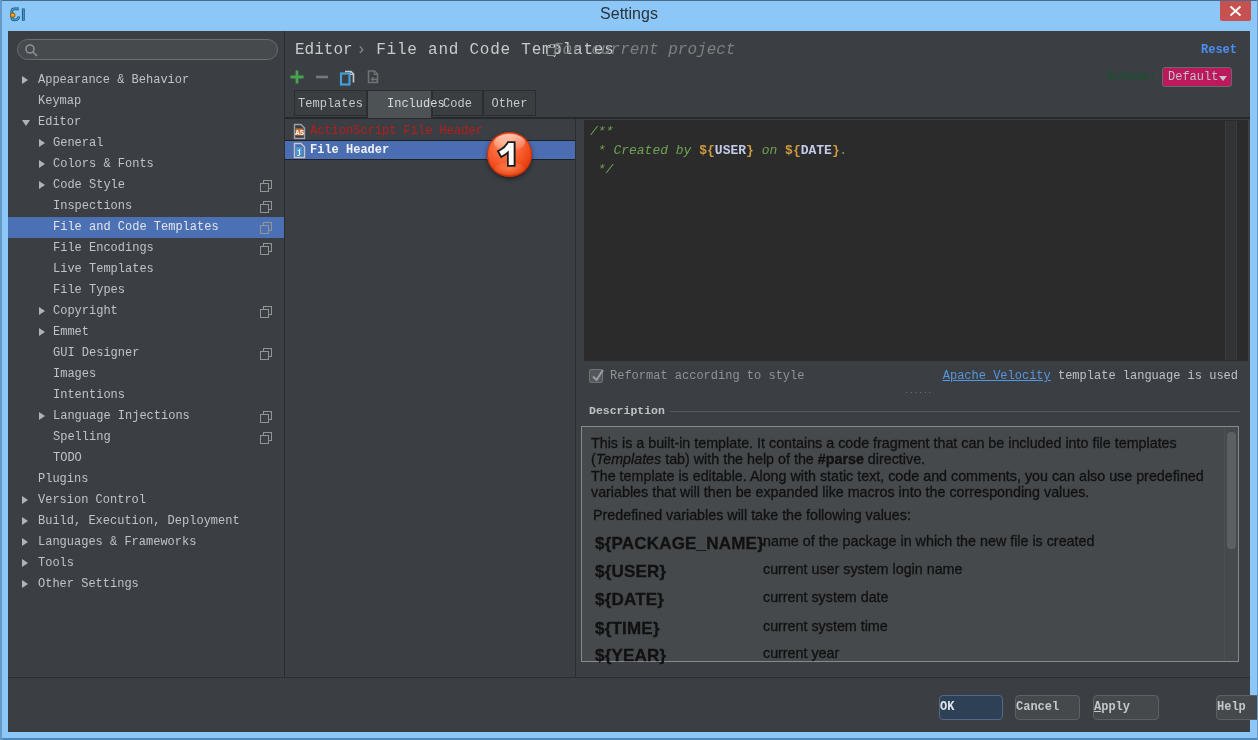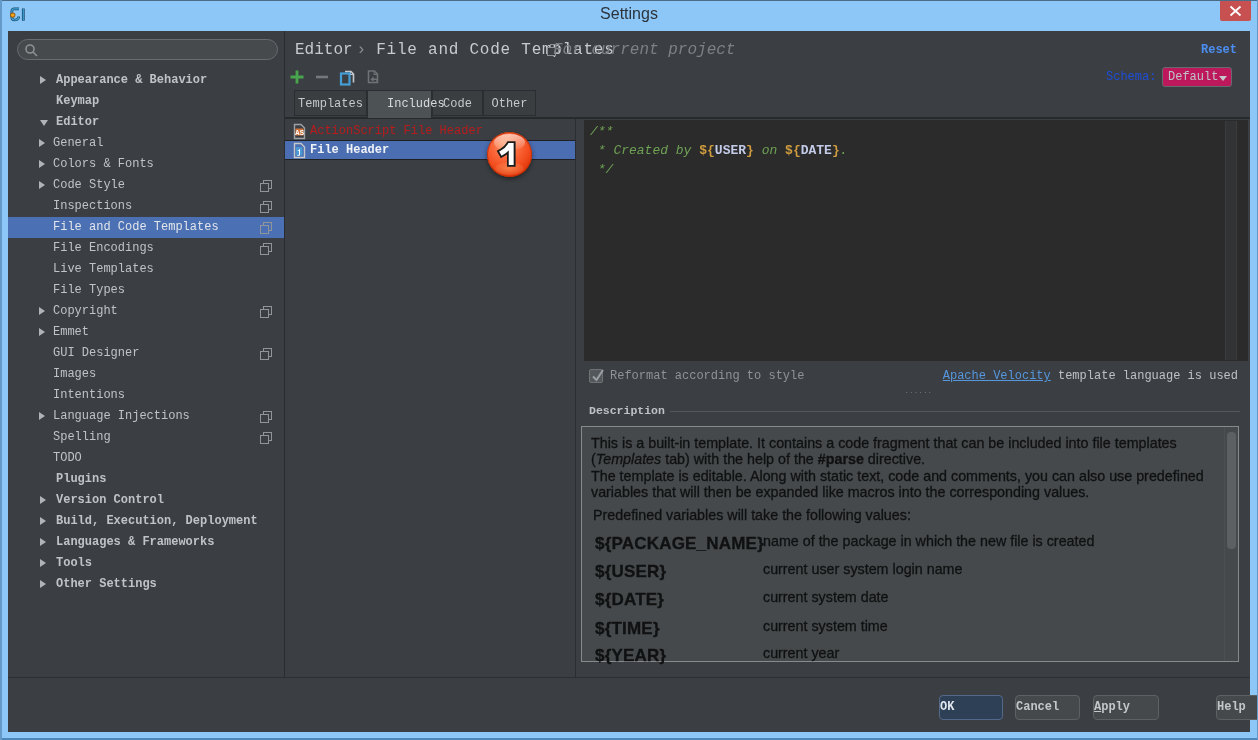"Appearance & Behavior" .trow.b { font-weight: bold -> normal; margin-left: 18px -> none }
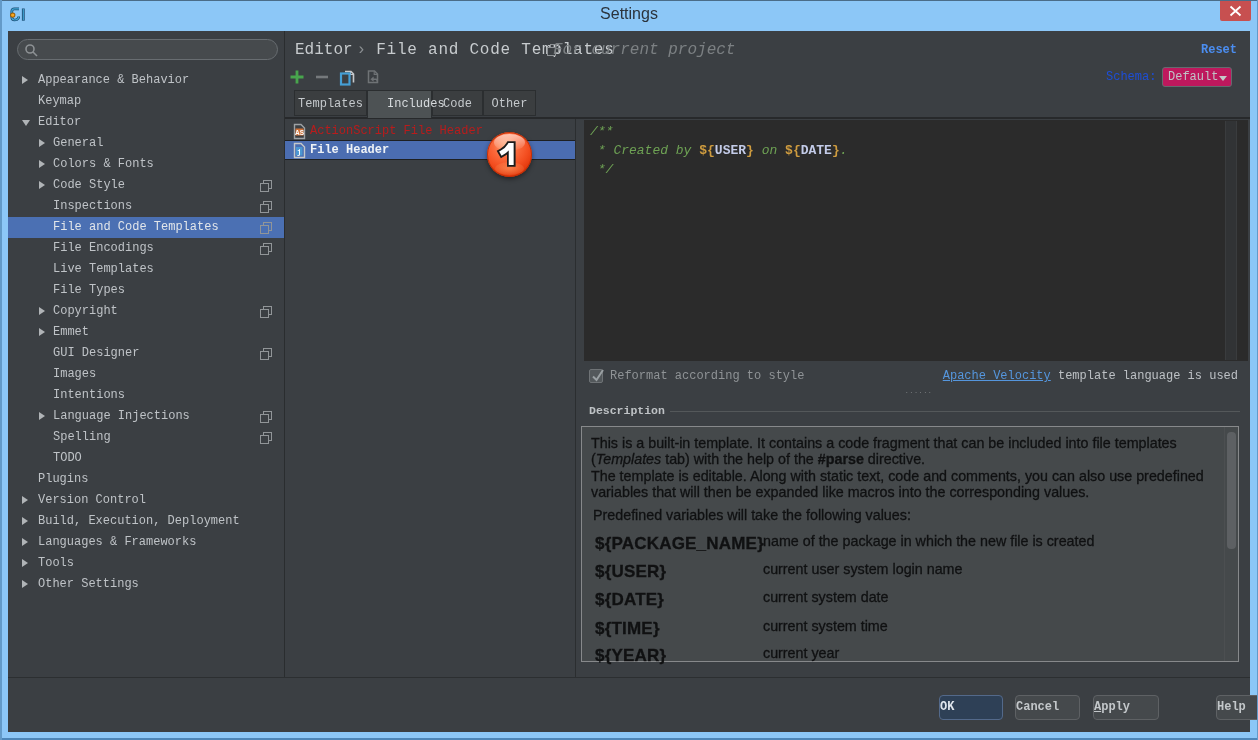"Schema:" #schemalbl { color: #1d4ed8 -> #14532d }
